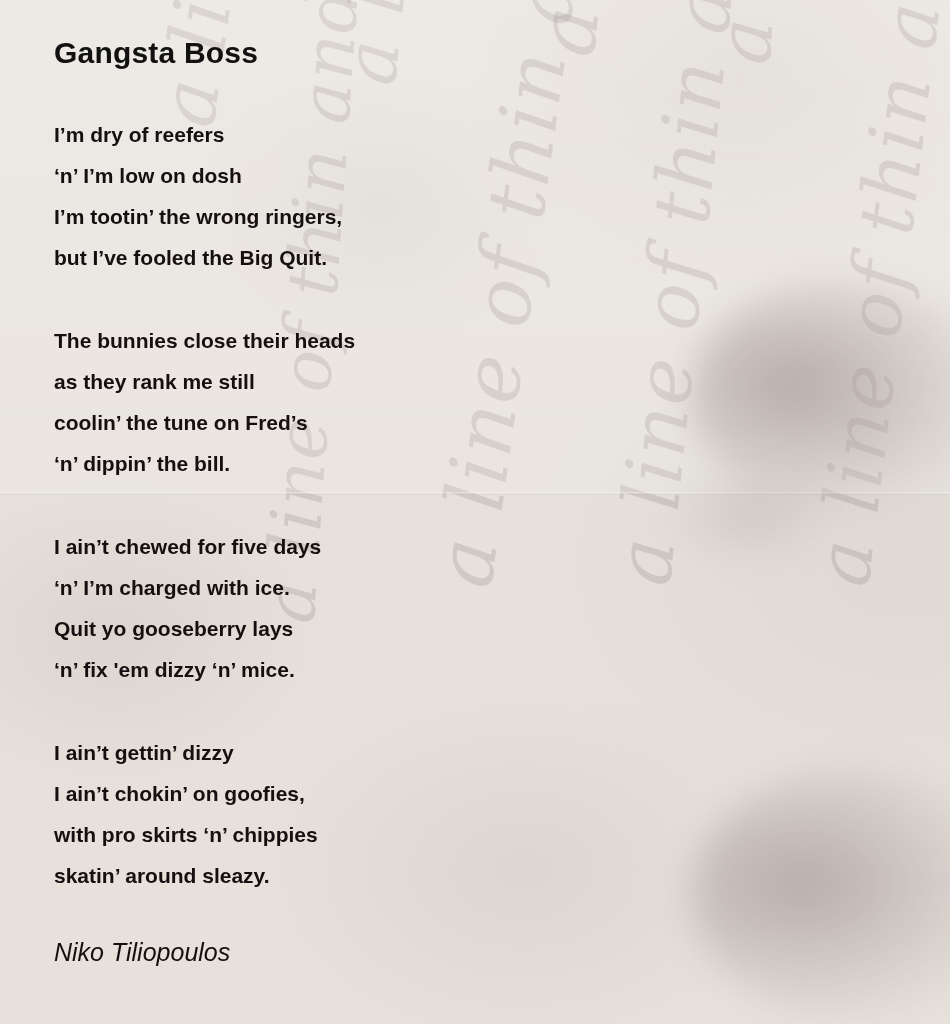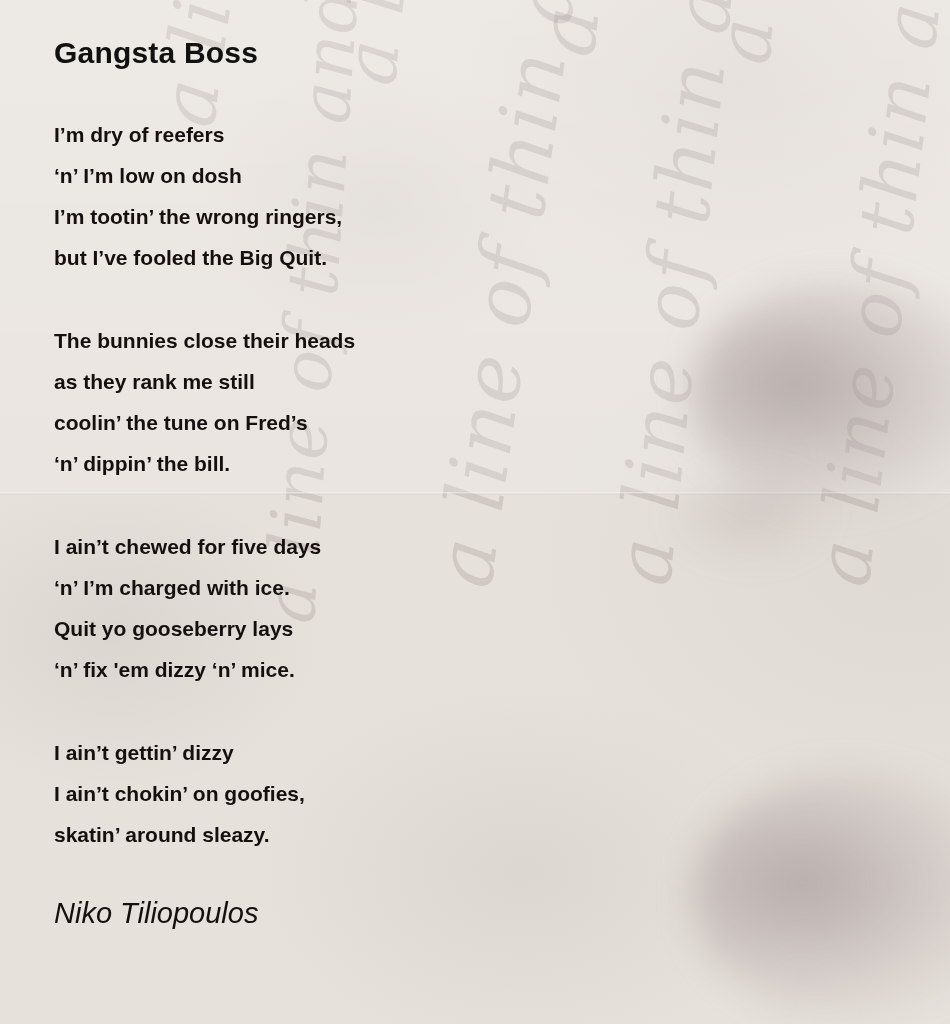"with pro skirts ‘n’ chippies" div.line { html: none -> <div>with pro skirts ‘n’ chippies</div> }
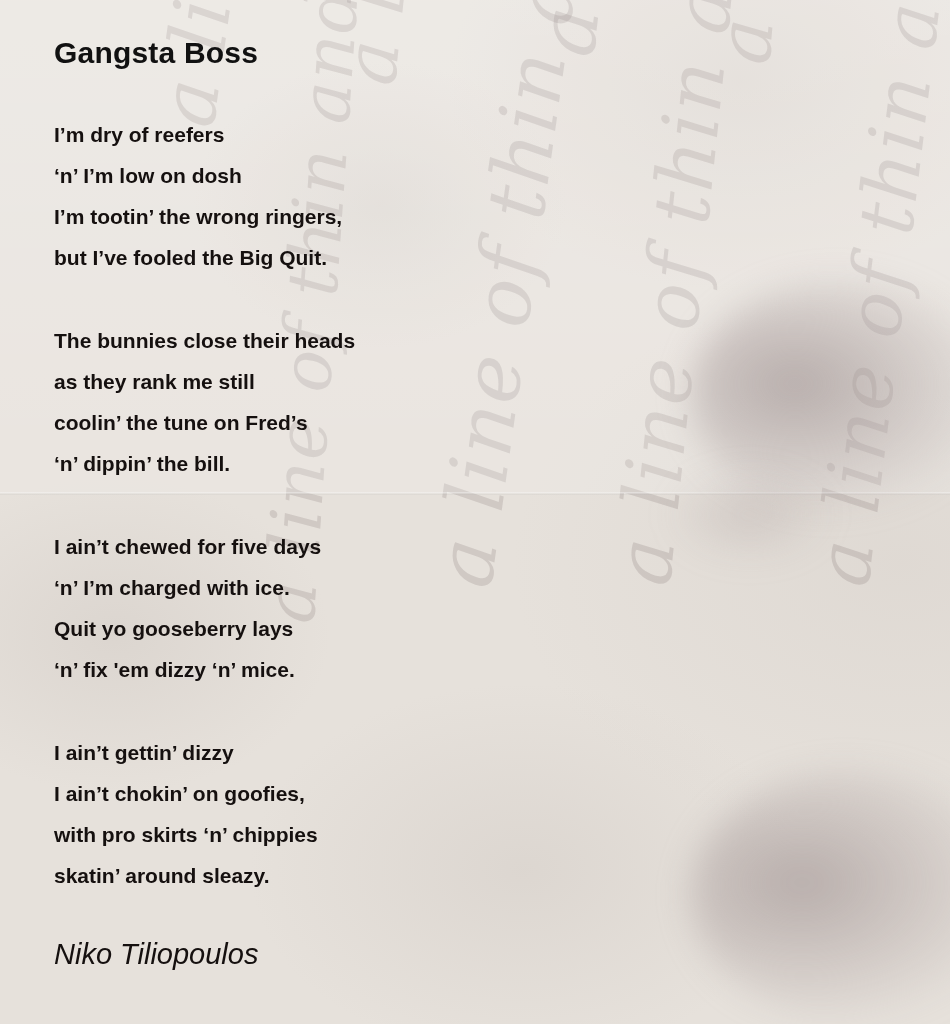"Niko Tiliopoulos" .author { font-size: 29px -> 25px }
